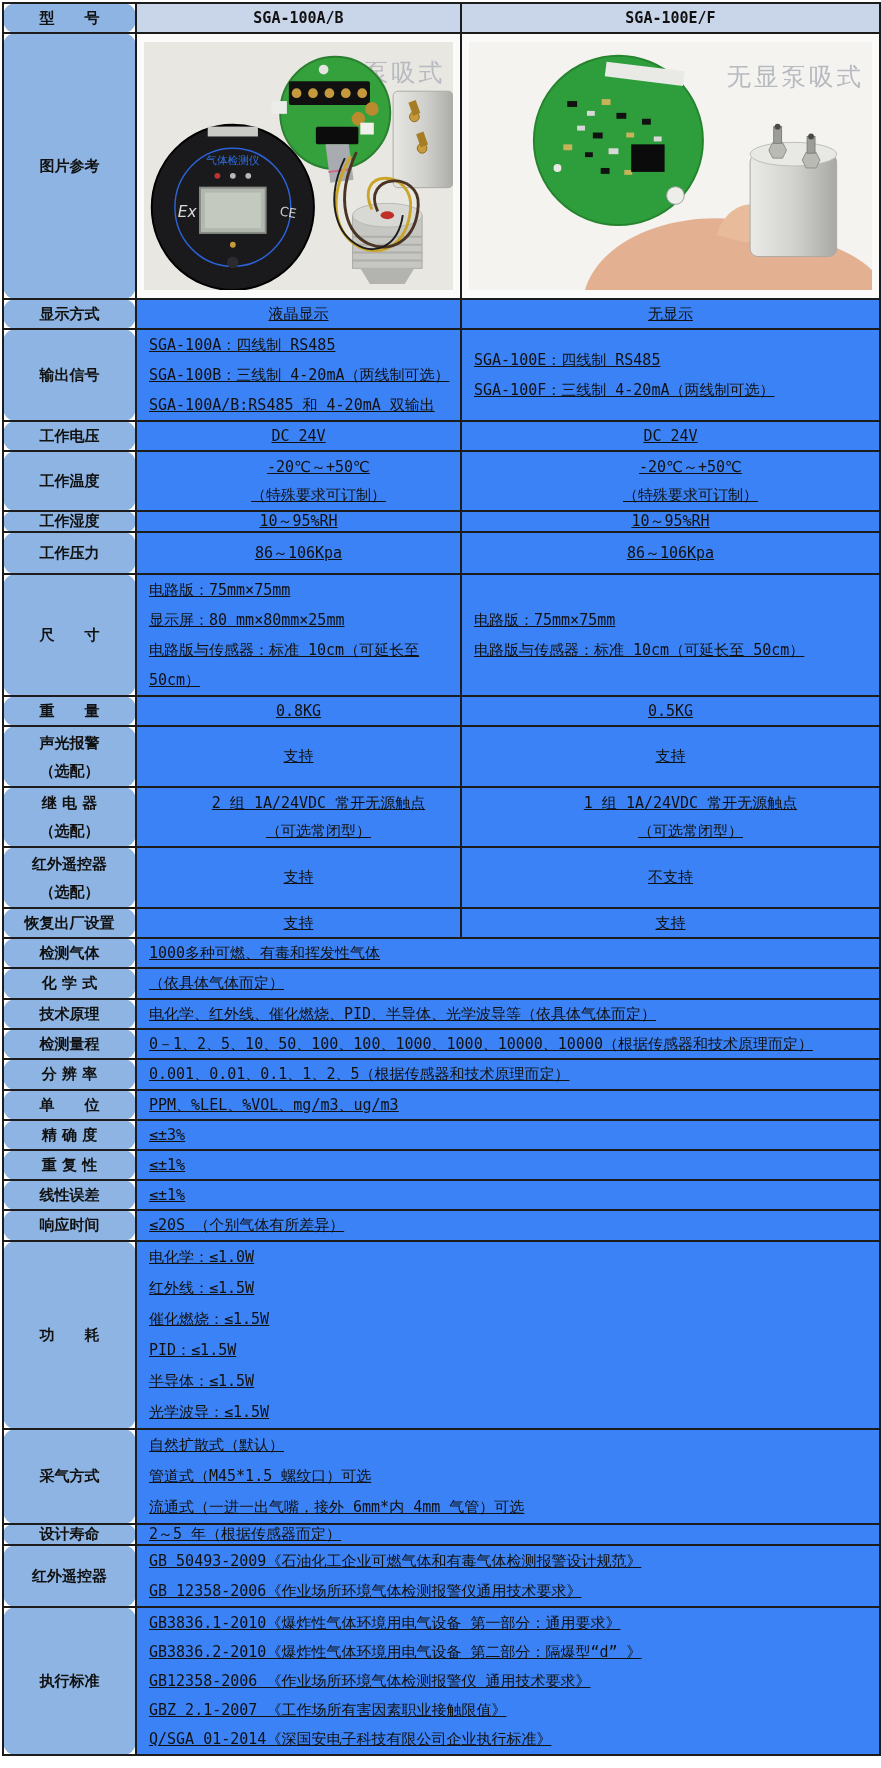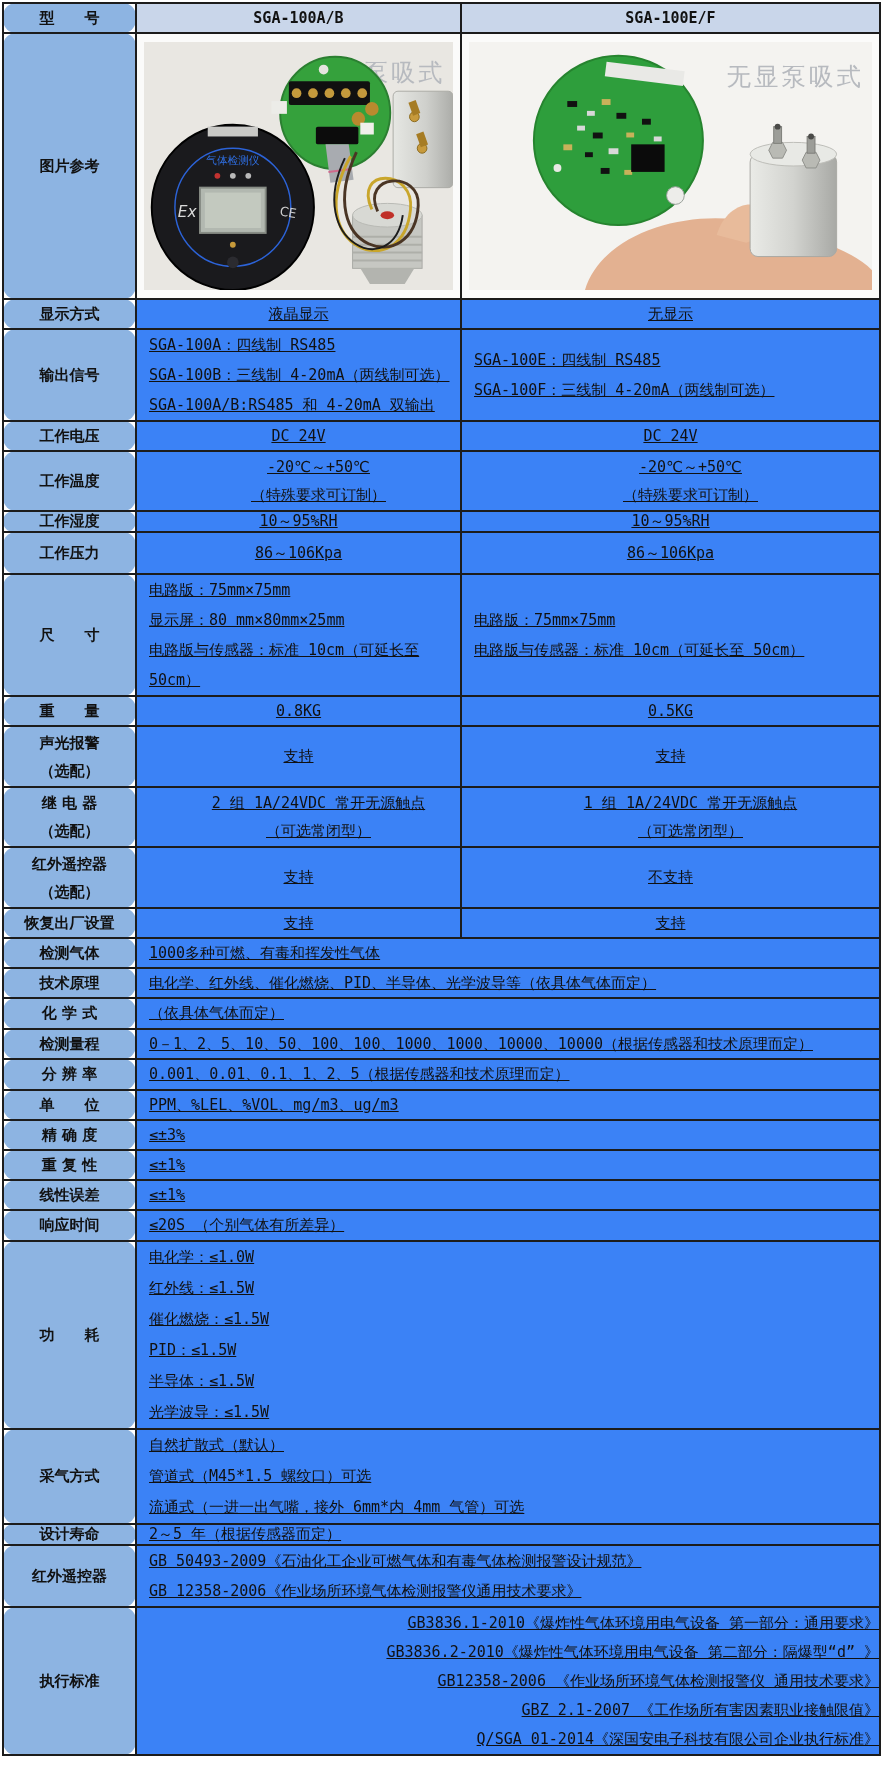"技术原理" tr { order: before "化 学 式" -> after "化 学 式" }
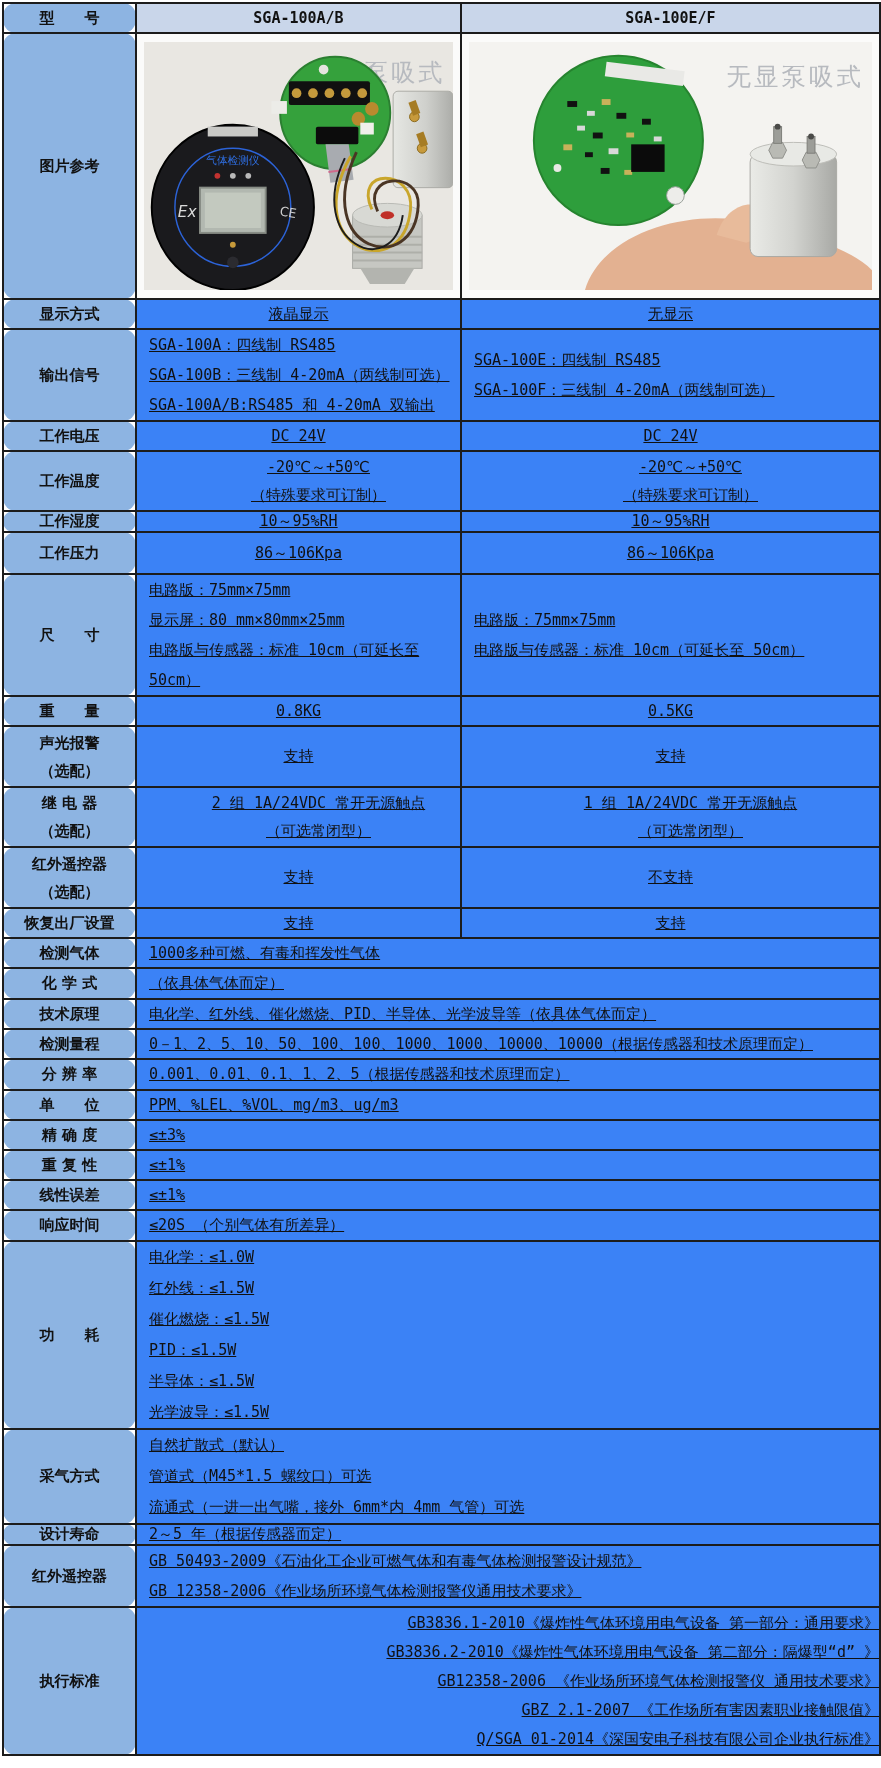"GB3836.1-2010《爆炸性气体环境用电气设备 第一部分：通用要求》" .ln29 { text-align: right -> none }
